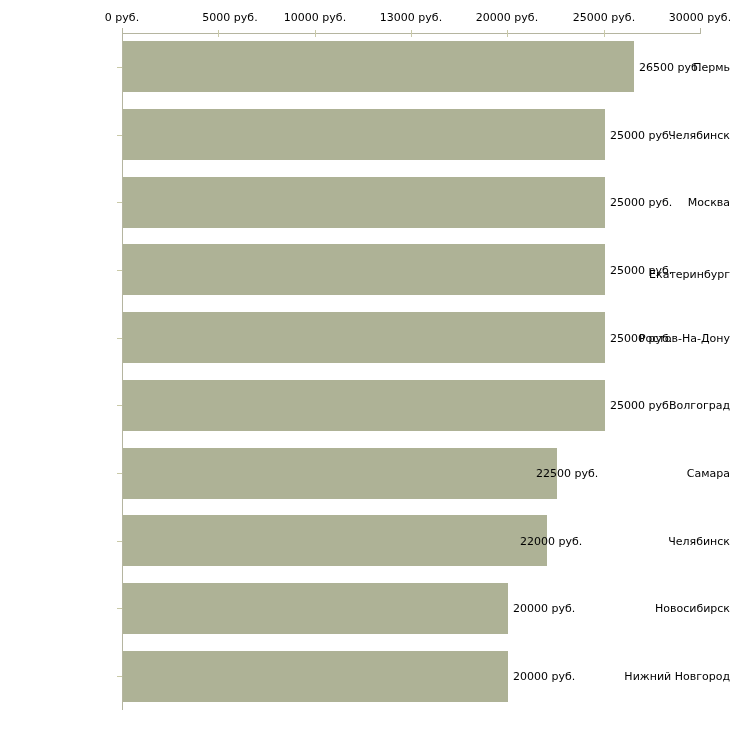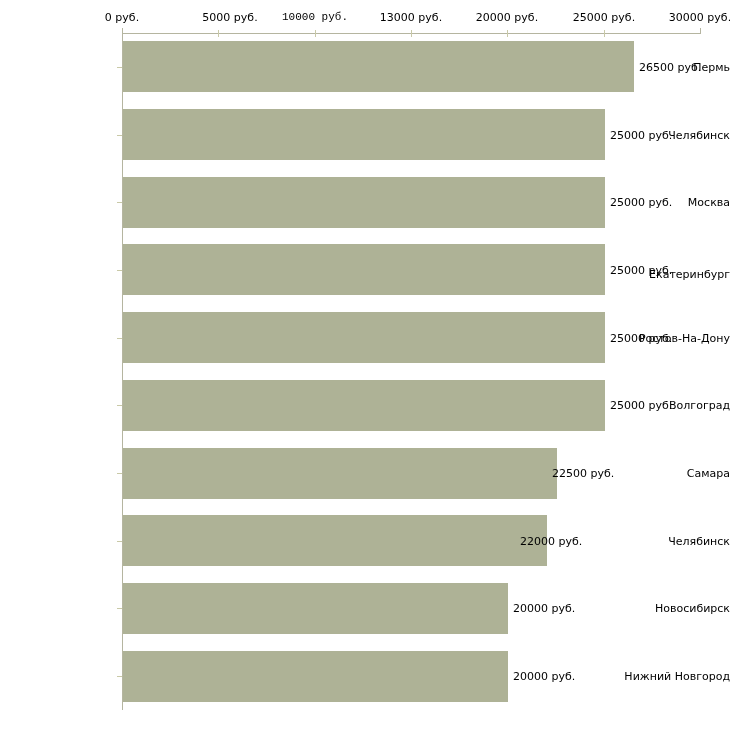"10000 руб." div.tick-label { font-family: Liberation Mono, monospace -> none }
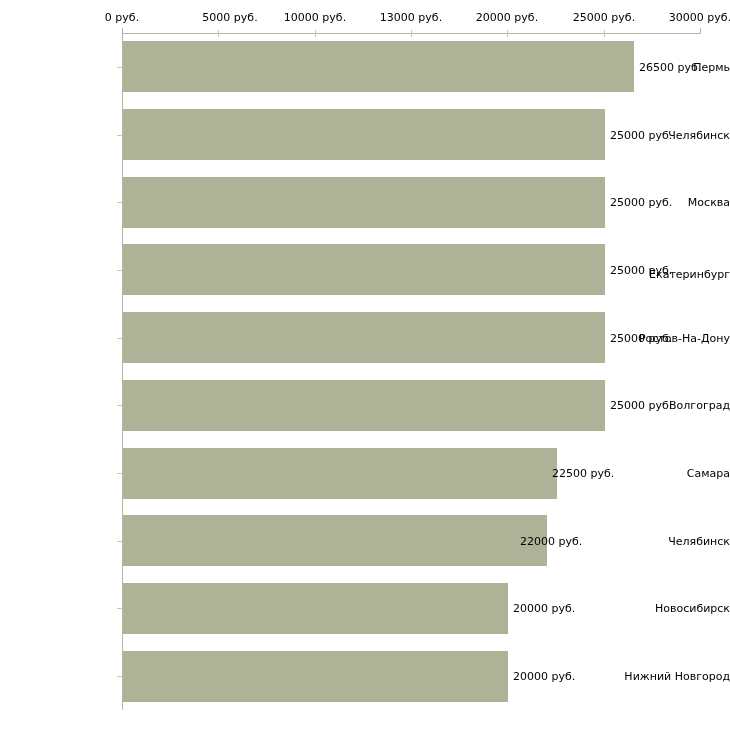"22500 руб." div.bar-value { left: 552px -> 536px }
